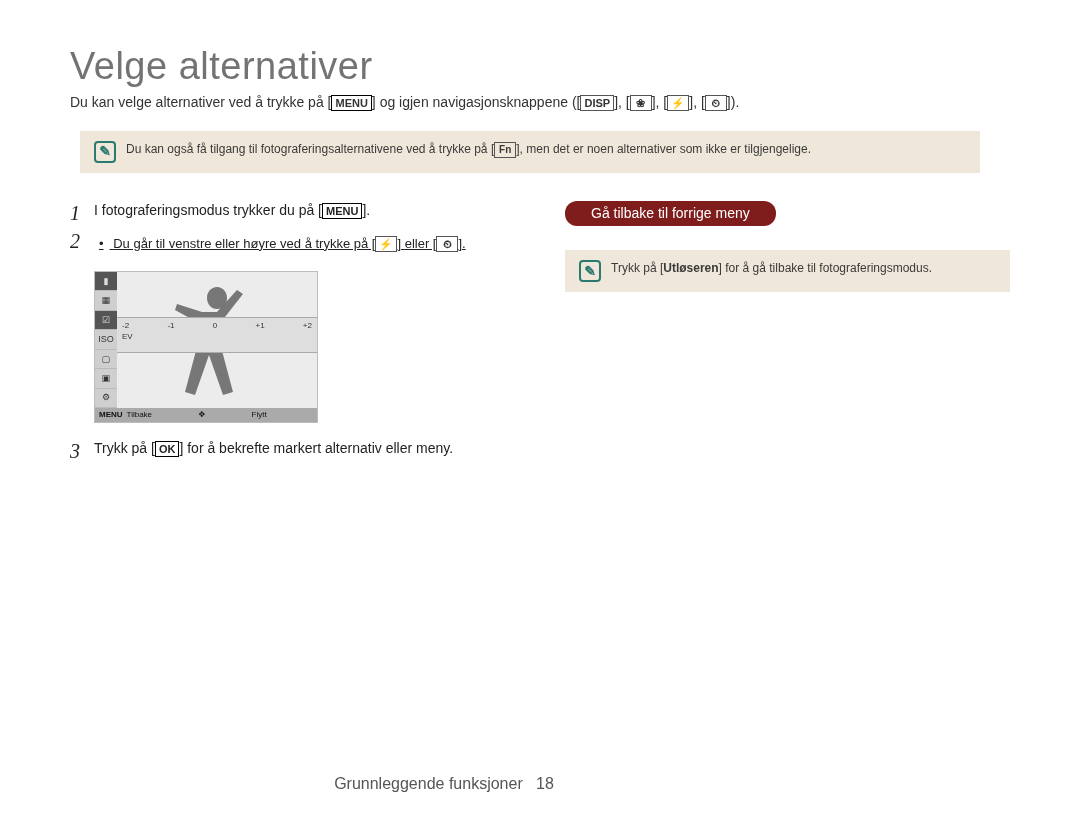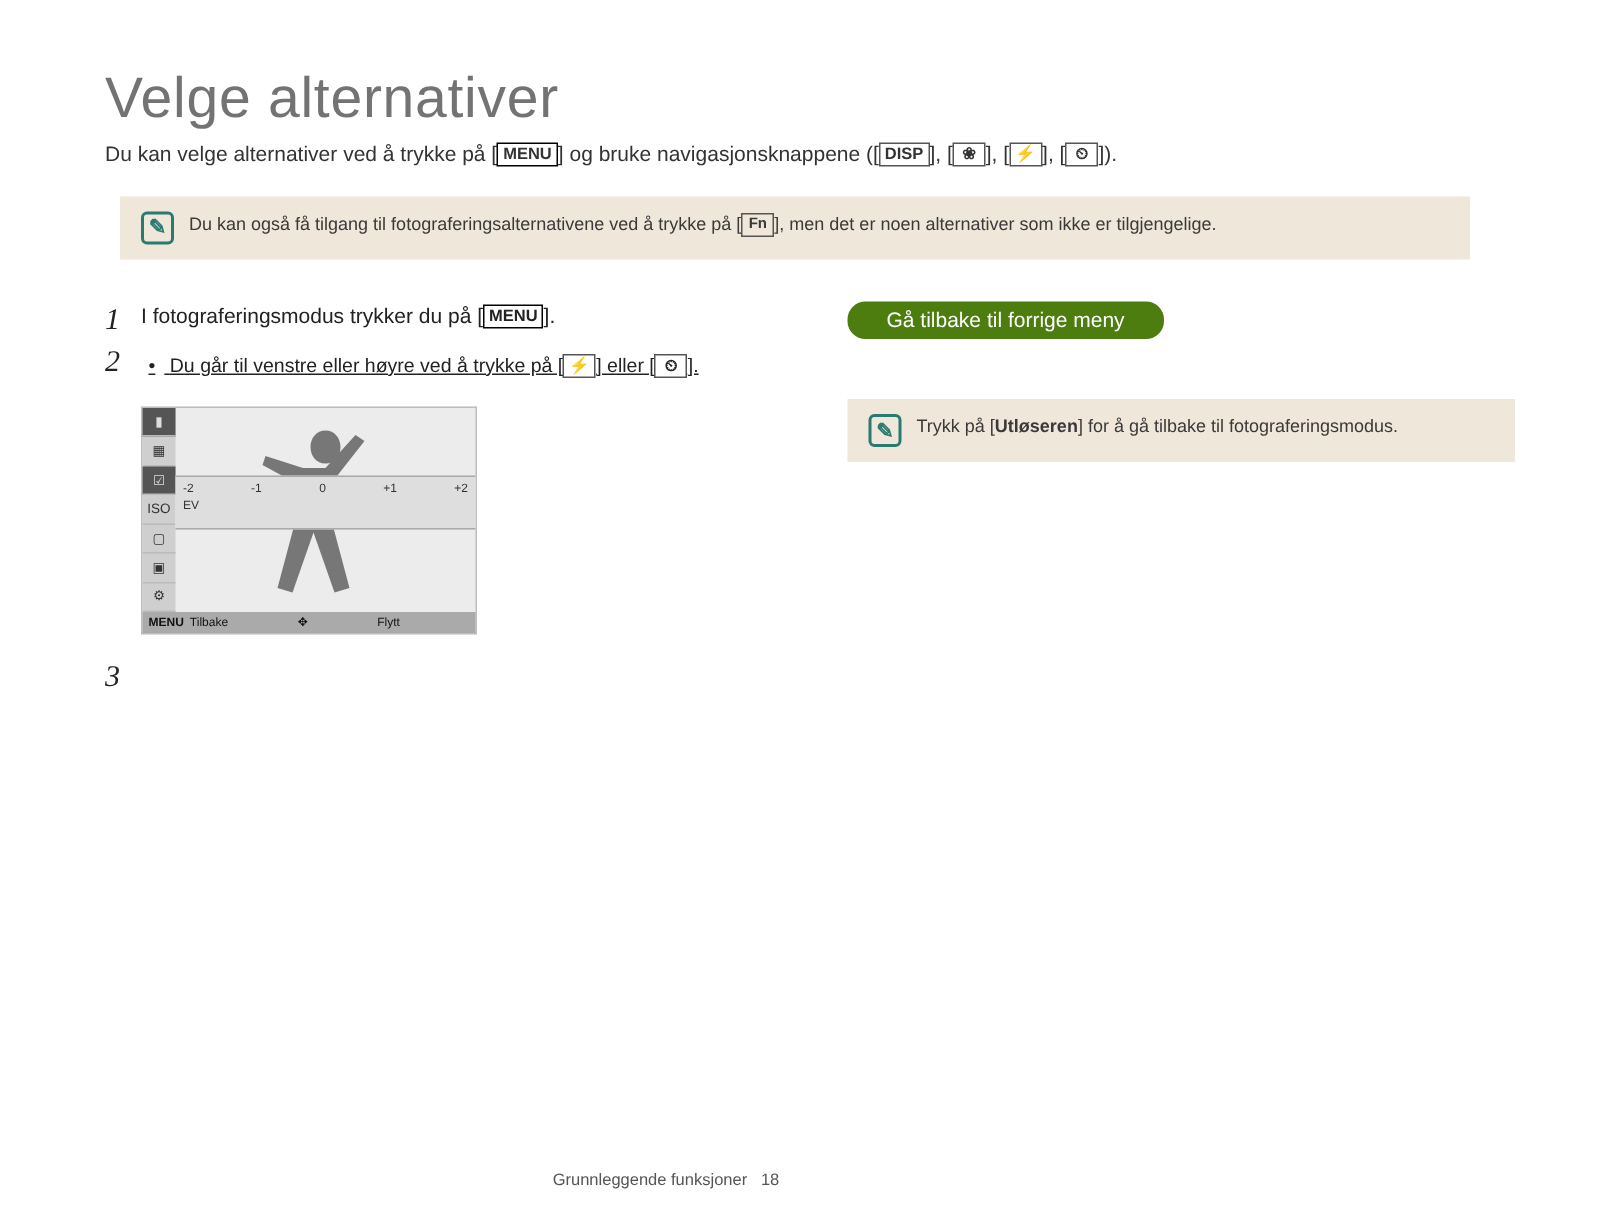"] og bruke navigasjonsknappene ([" span { text: bruke -> igjen }
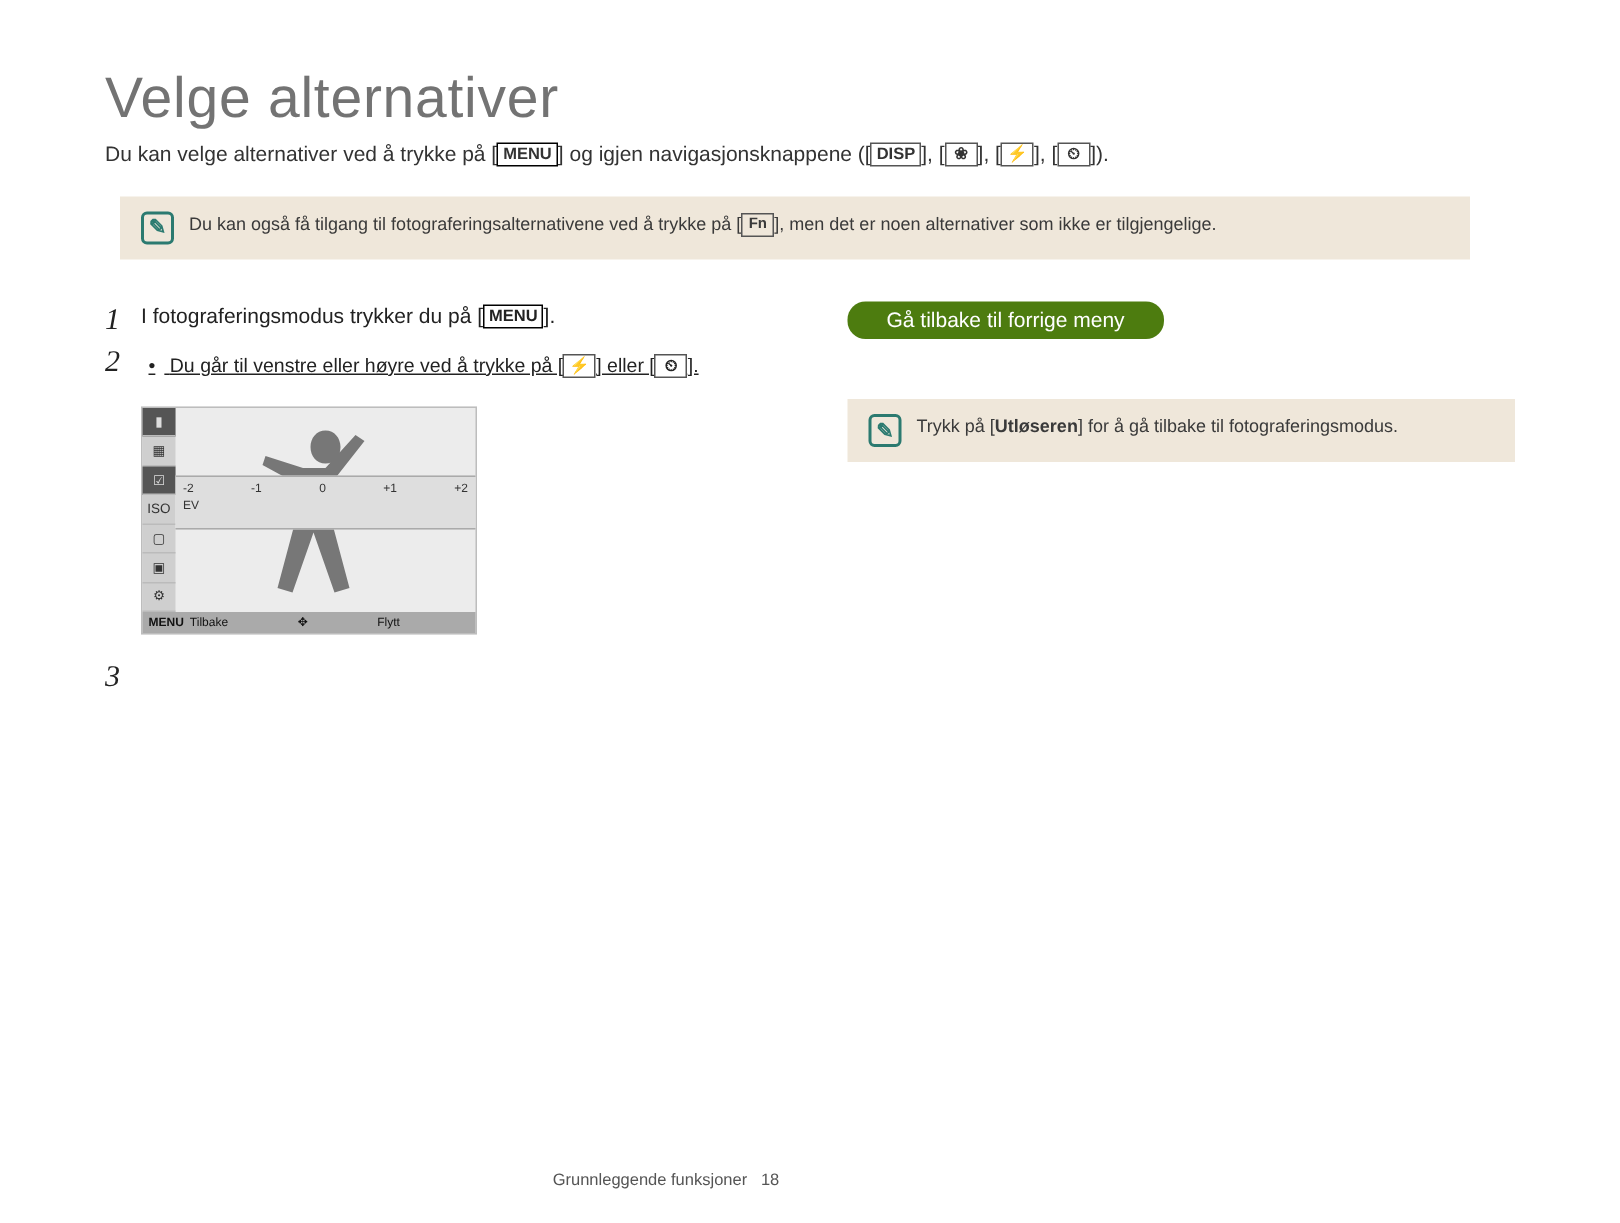"Gå tilbake til forrige meny" .pill { background: #4d7c0f -> #7f1d1d; margin-bottom: 24px -> 8px }
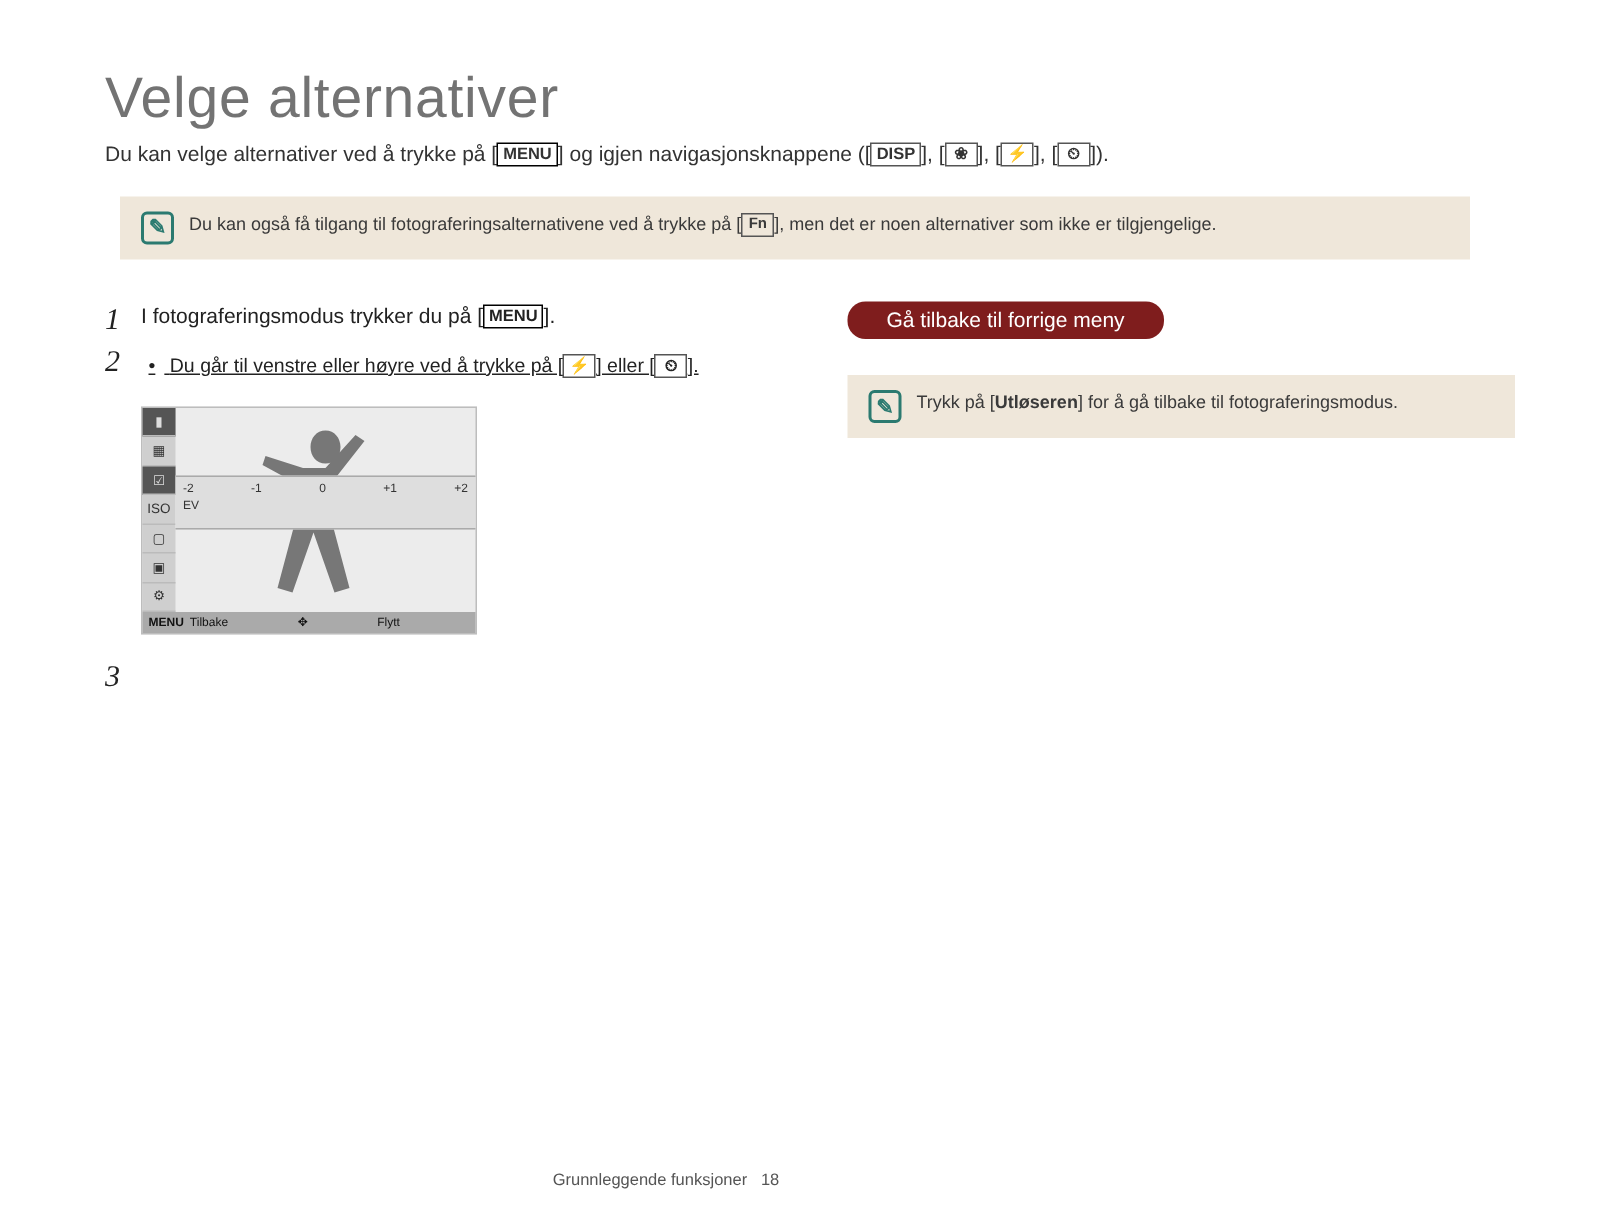"Trykk på [ OK ]" div.step-body { html: none -> <div> <span>Trykk på [</span><span>OK</span><span>] for å bekrefte markert alternativ eller meny.</span> </div> }
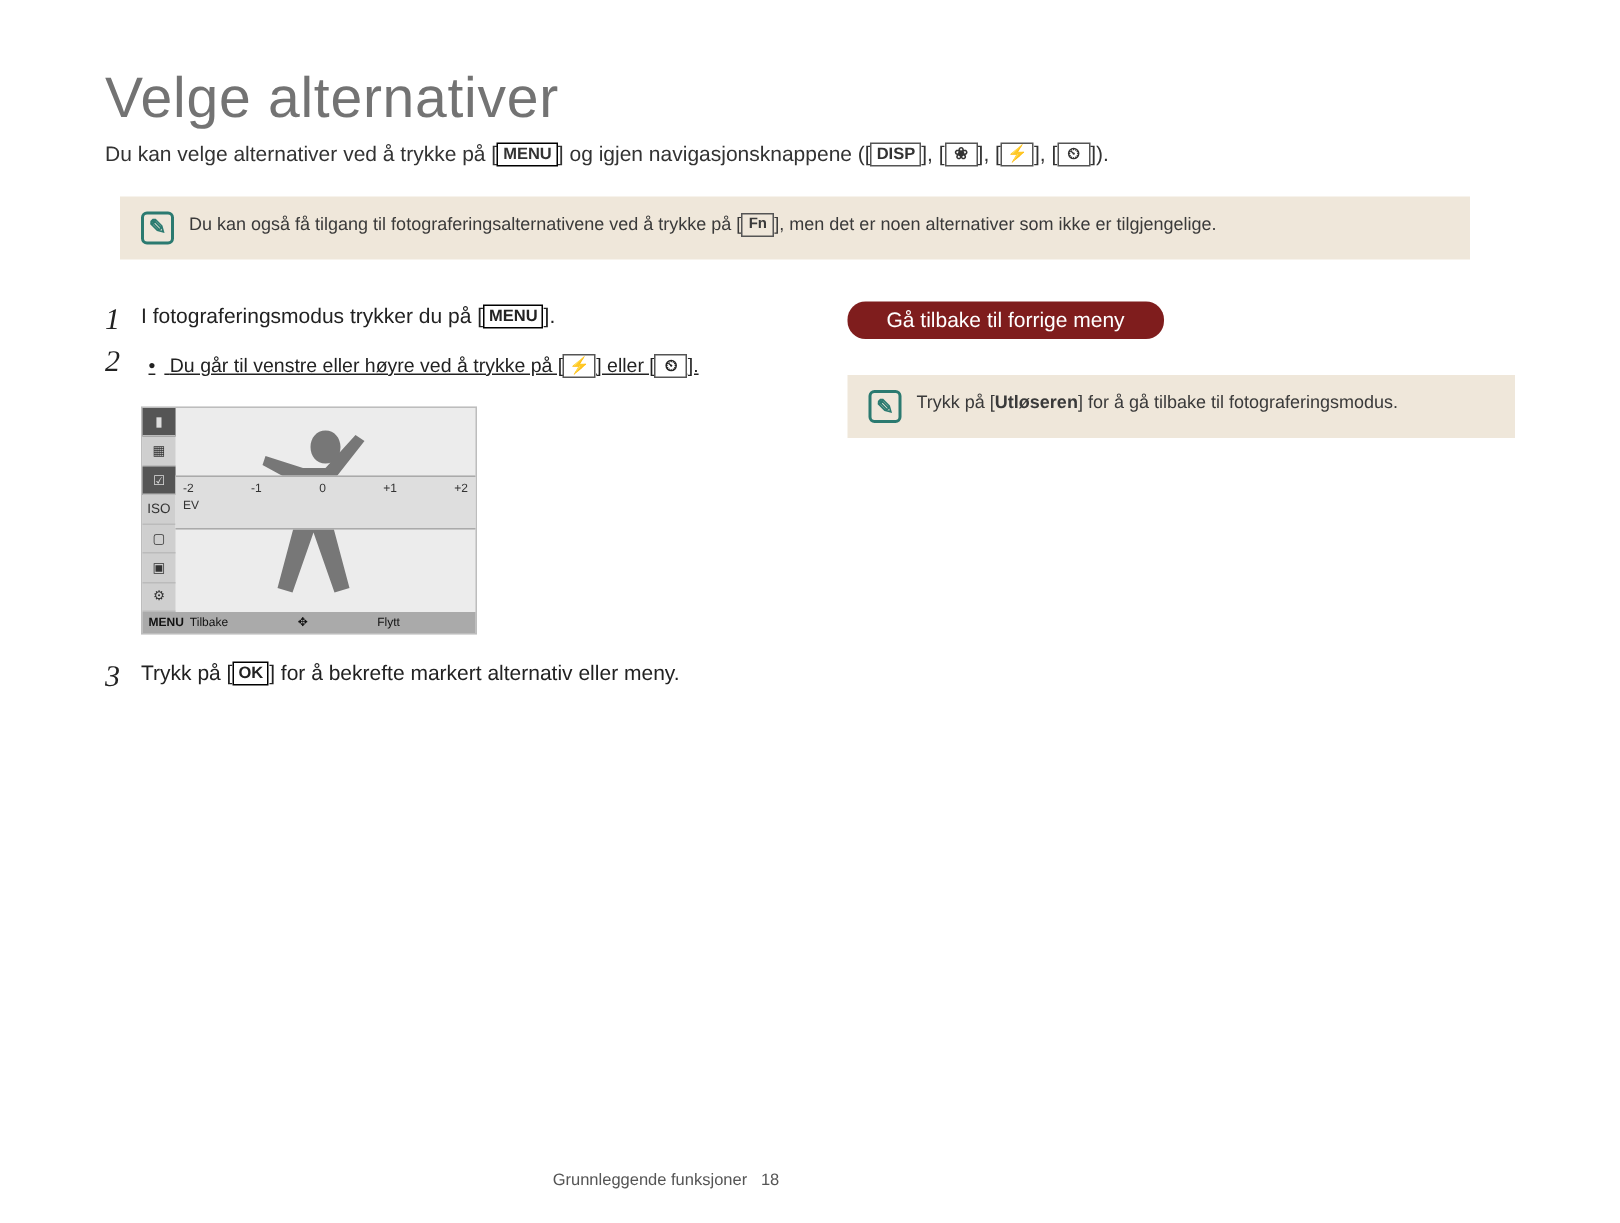"Grunnleggende funksjoner 18" .footer { font-size: 11px -> 16px }
